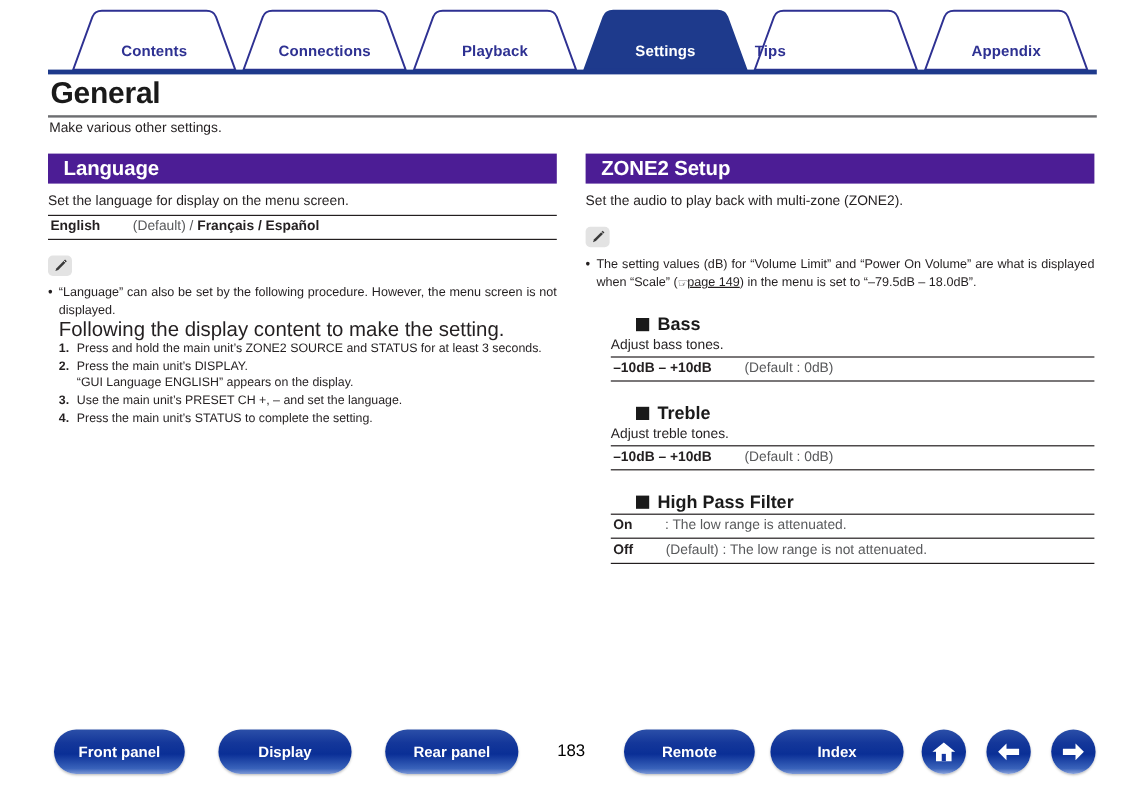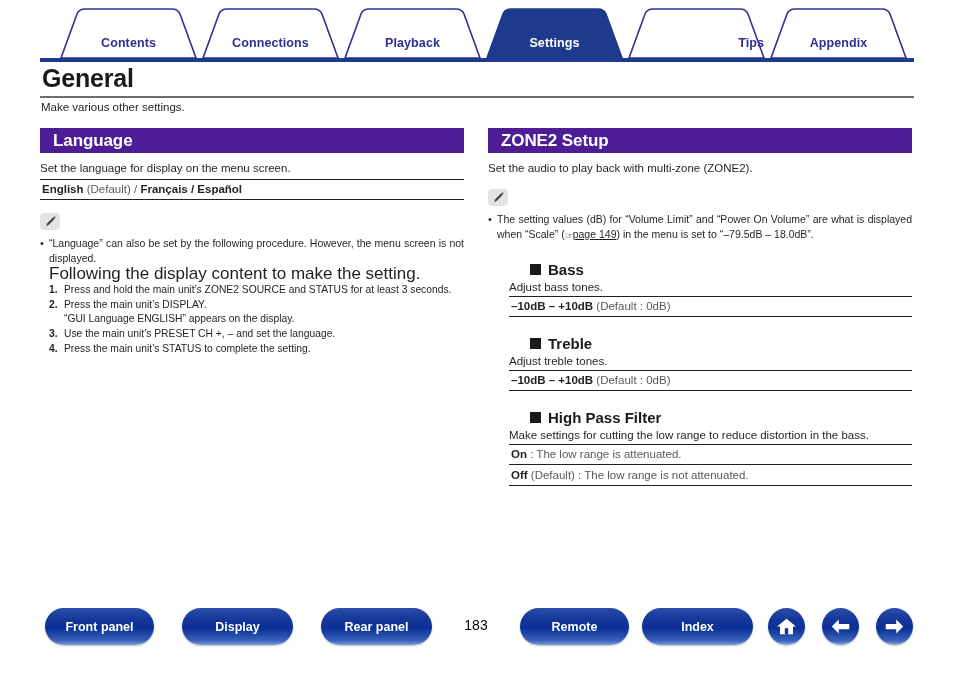"Tips" div.tab-label { text-align: right -> left }
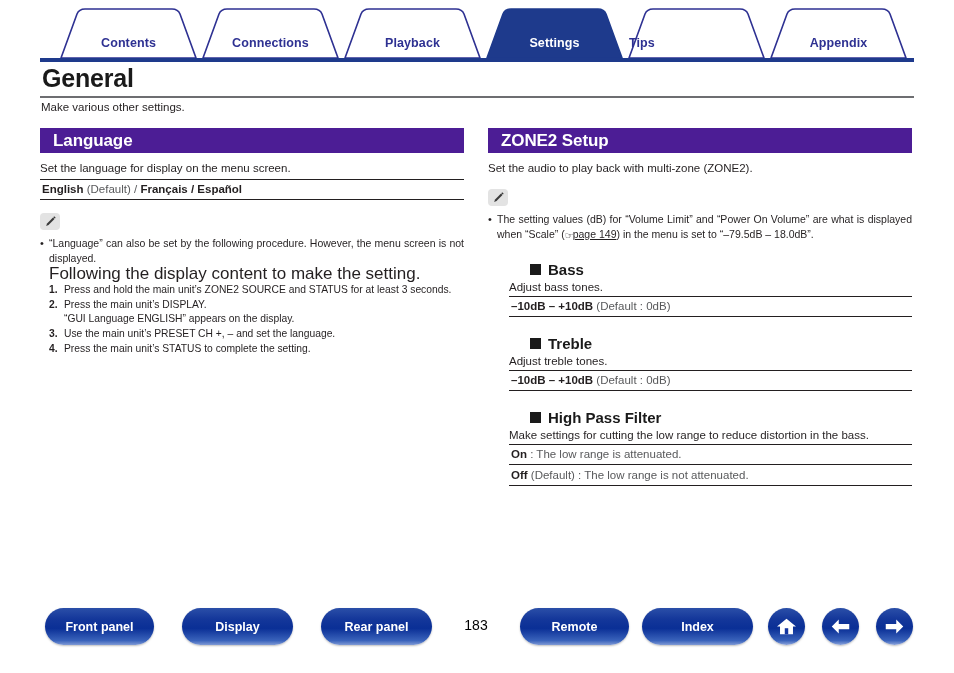"(Default) /" .optrow .dim { margin-left: none -> 24px }
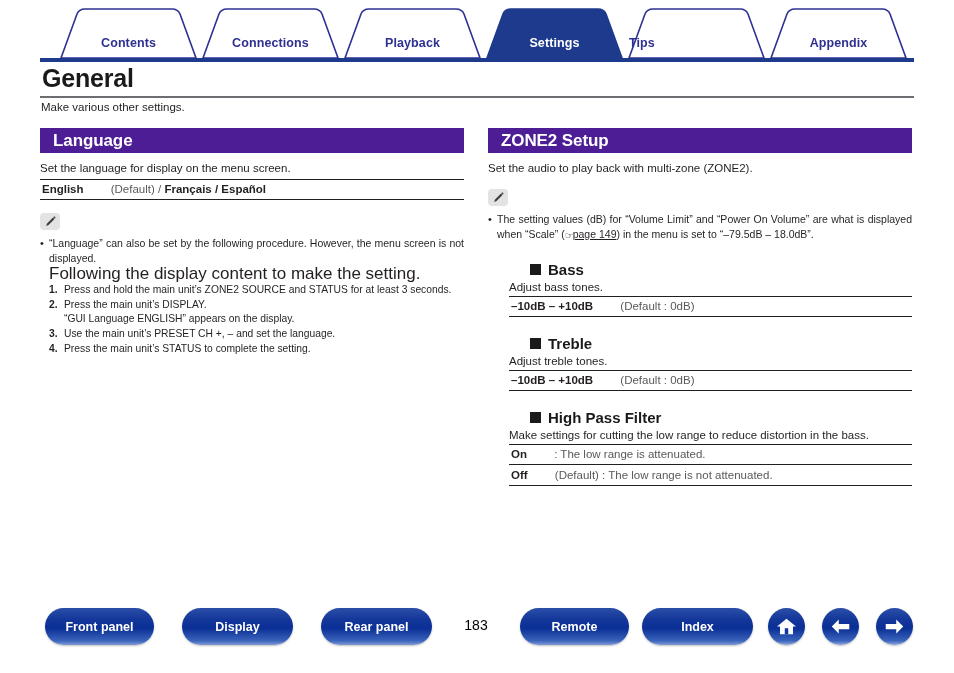"Make settings for cutting the" div.subdesc { html: <div>Make settings for cutting the low range to reduce distortion in the bass.</div> -> none }
